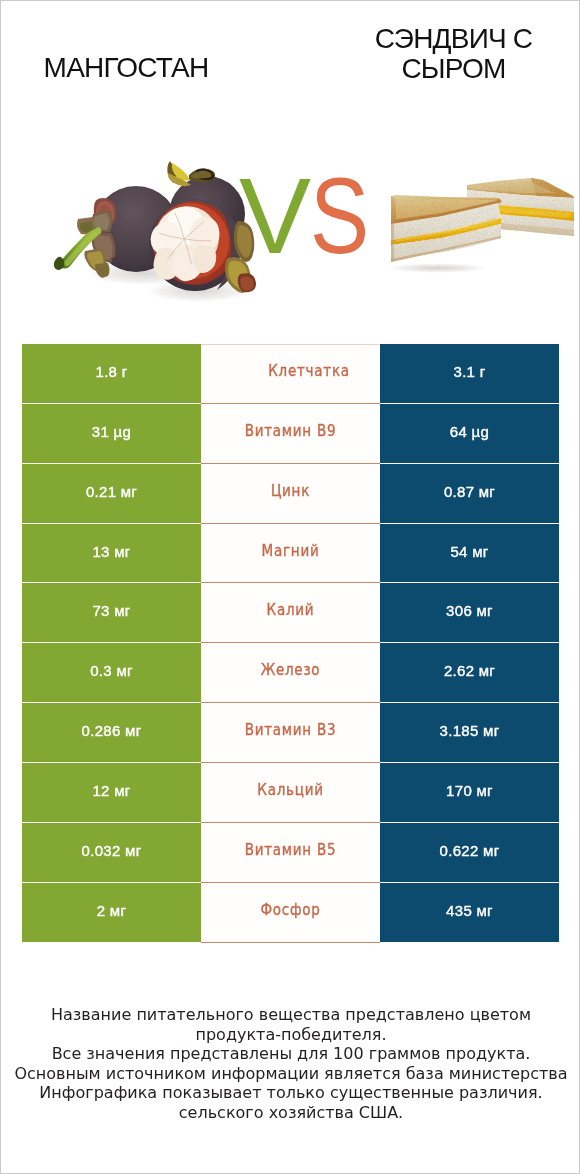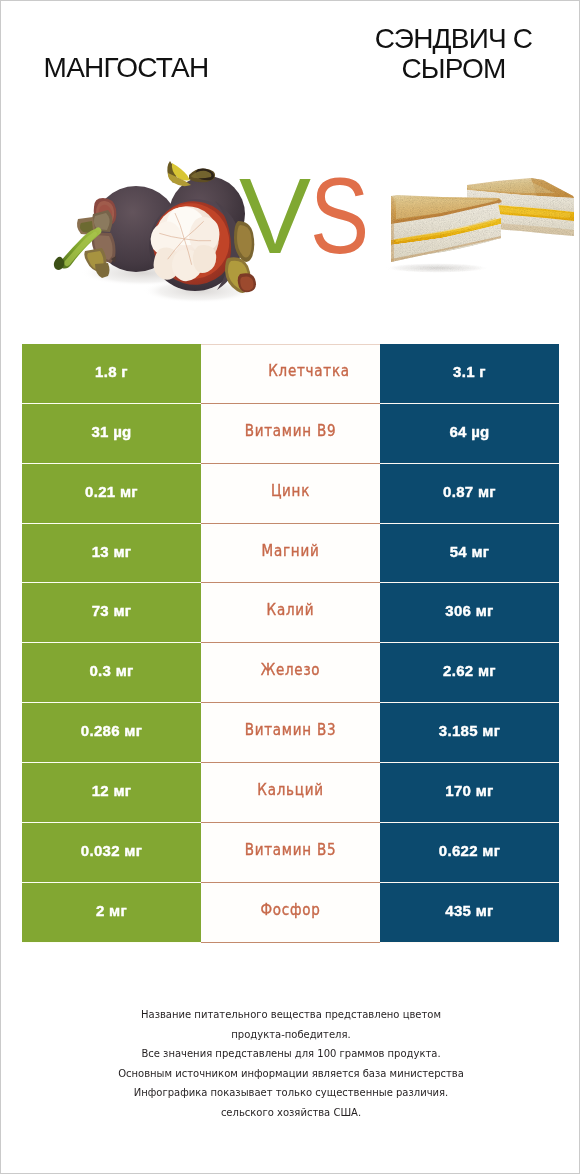"1.8 г" .cell.left,.cell.right { font-weight: 700 -> 400 }
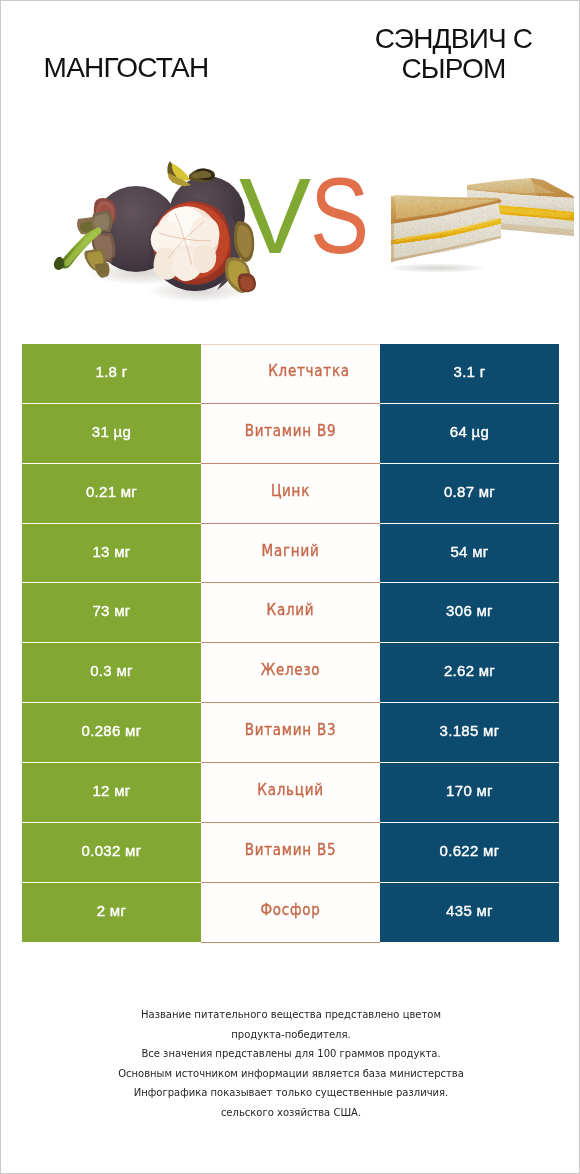"Название питательного вещества" .footer { font-size: 10px -> 16px }
